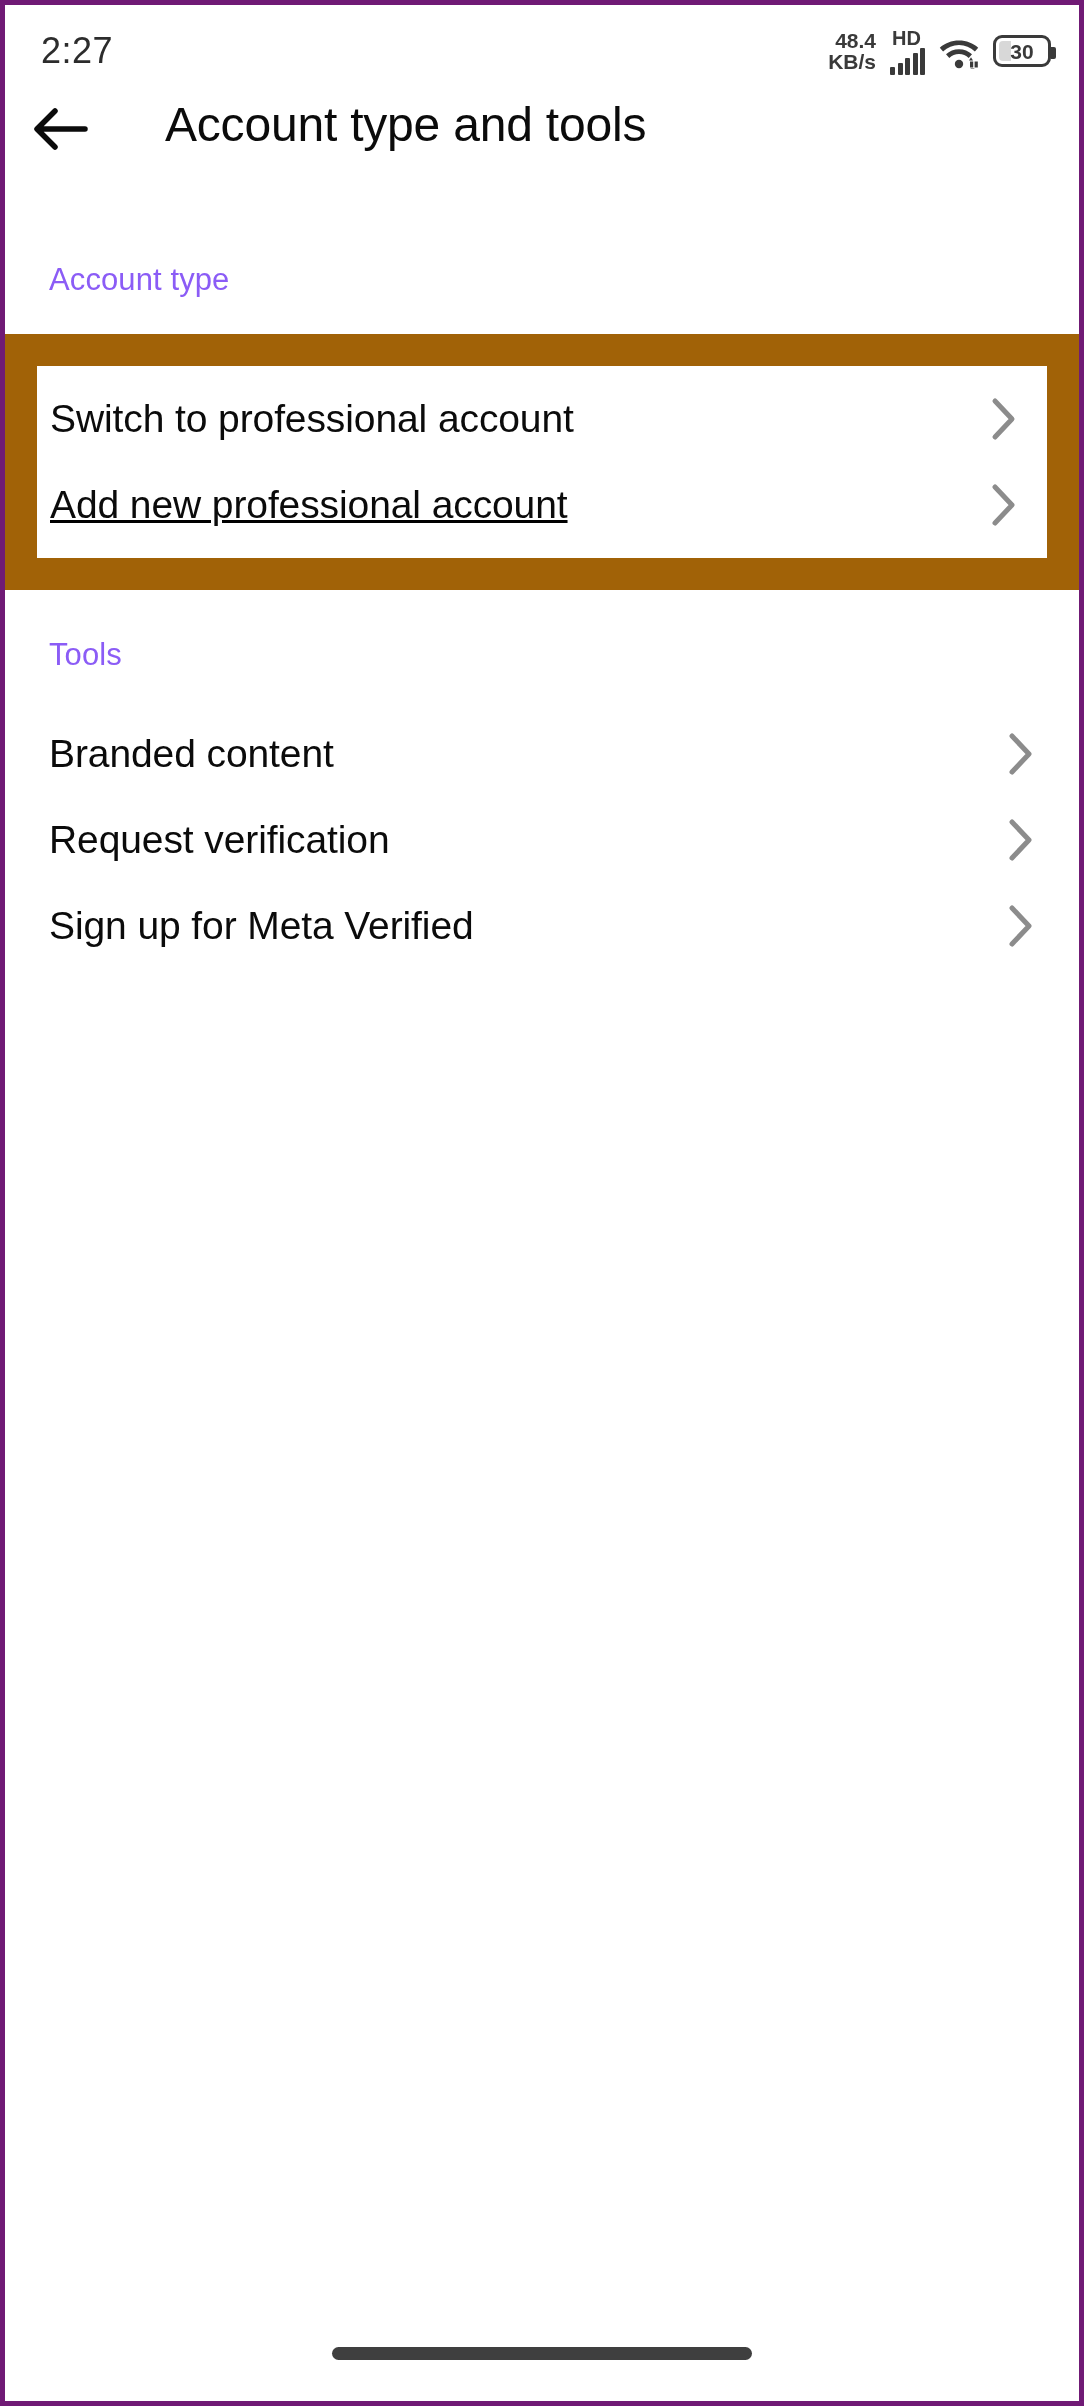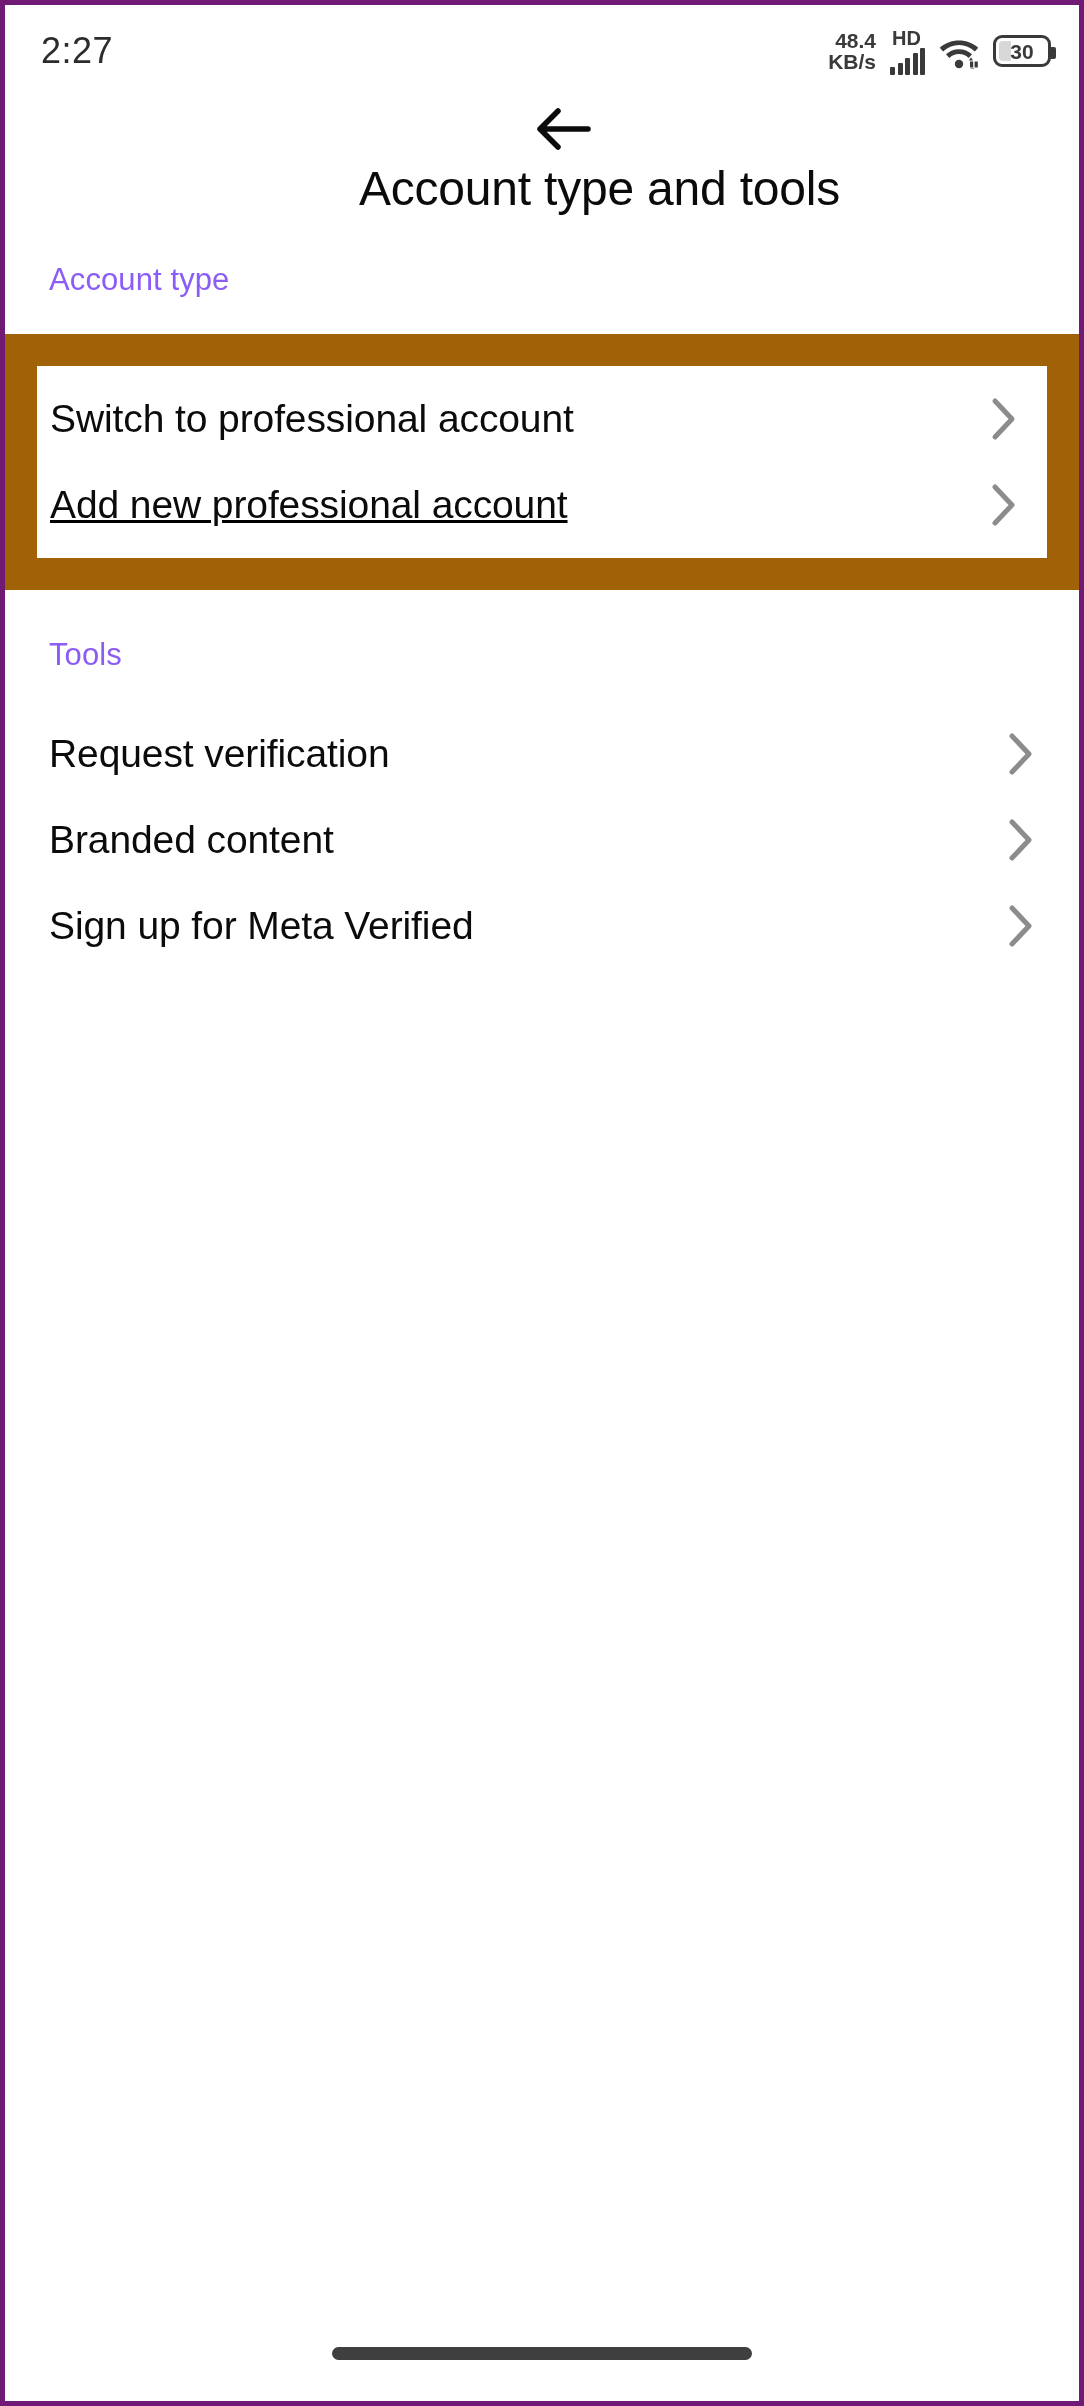"Account type and tools" .header { align-items: center -> none; flex-direction: column -> none; padding-left: 43px -> 24px }
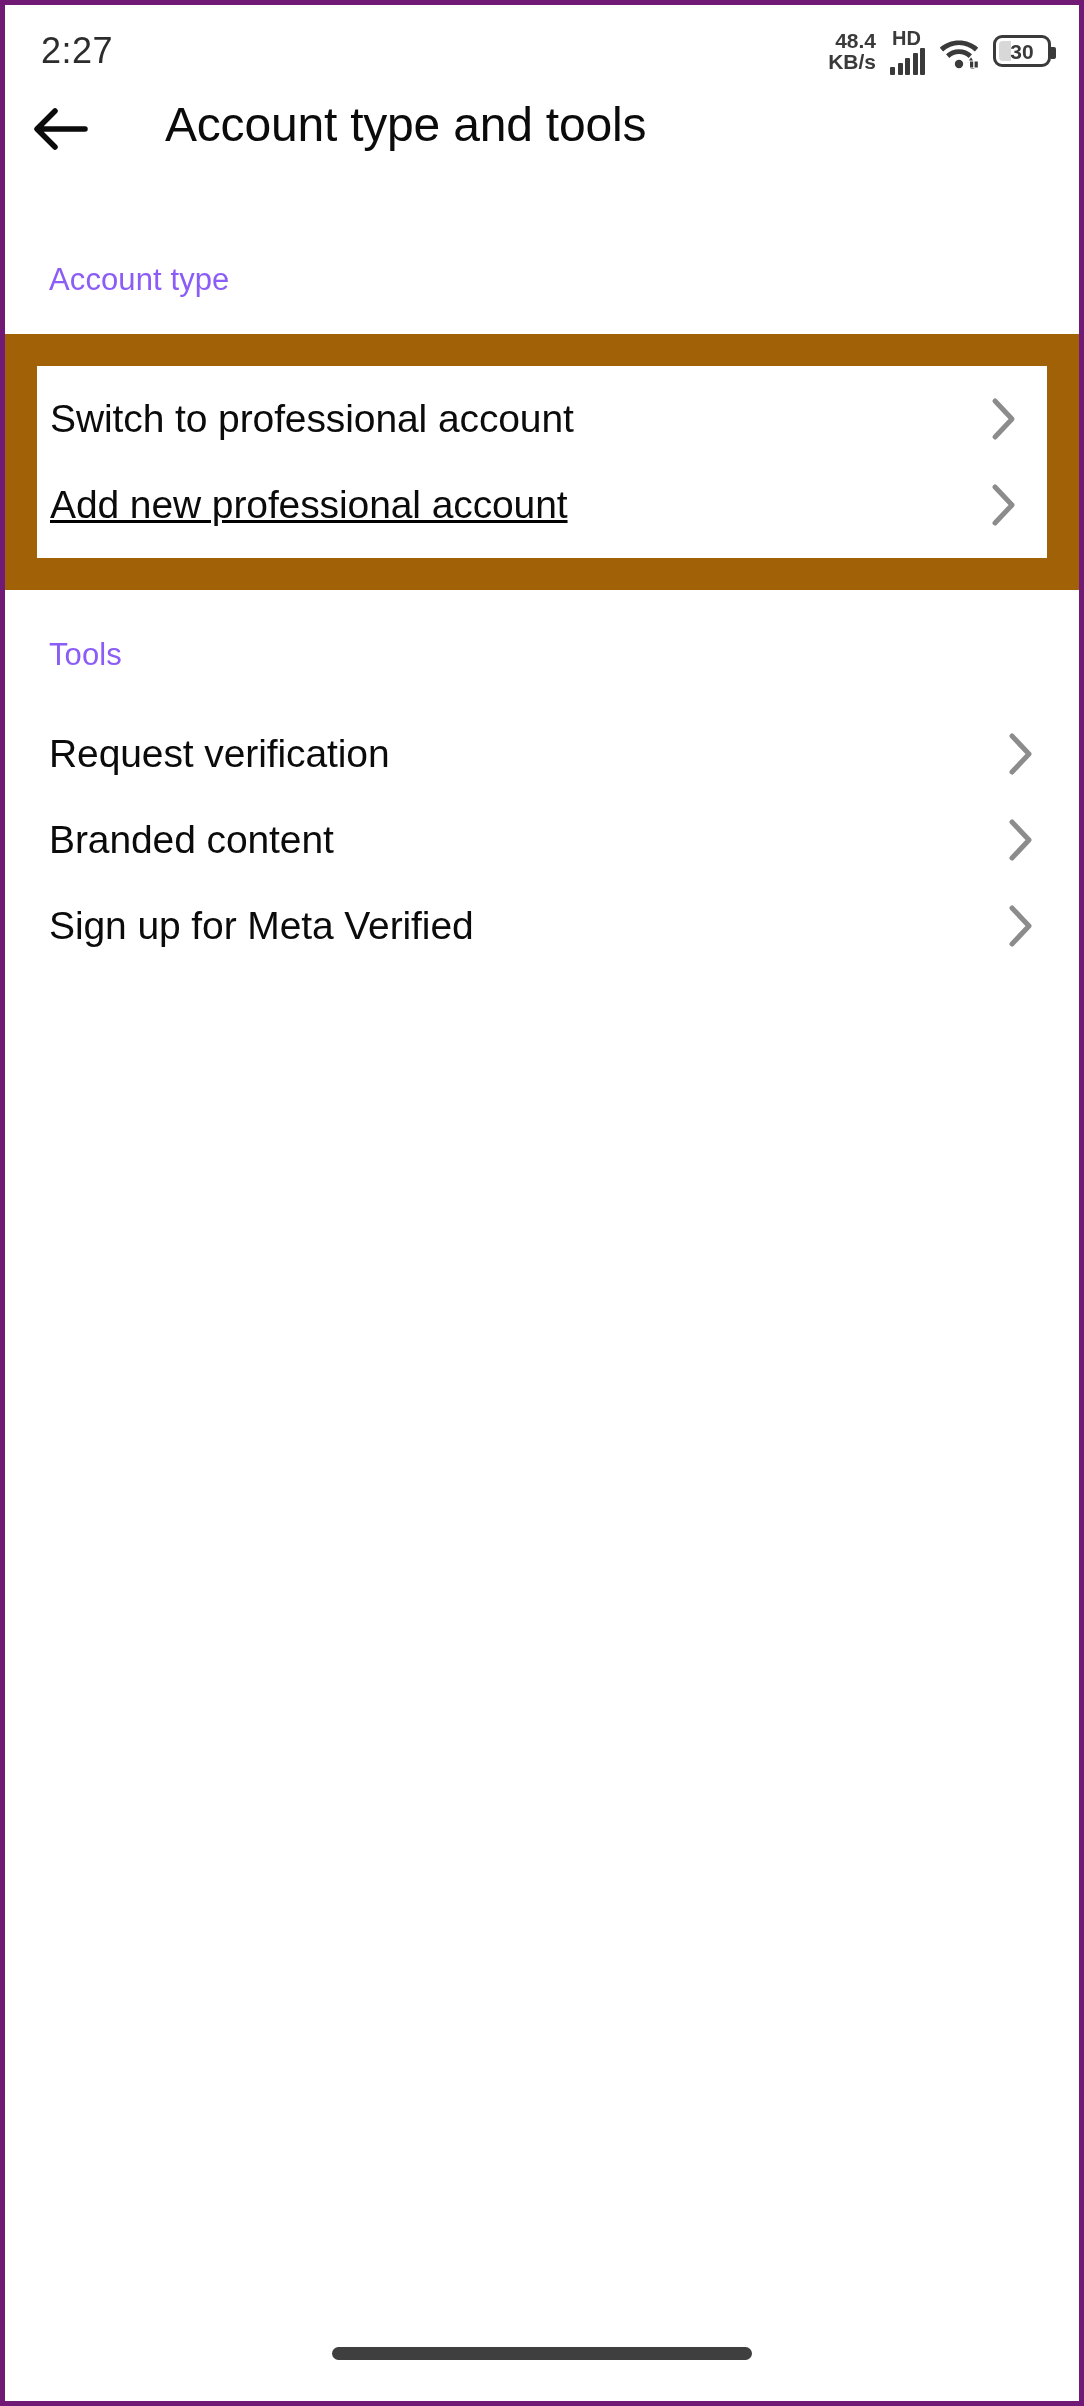"Request verification" div.list-row { order: before "Branded content" -> after "Branded content" }
